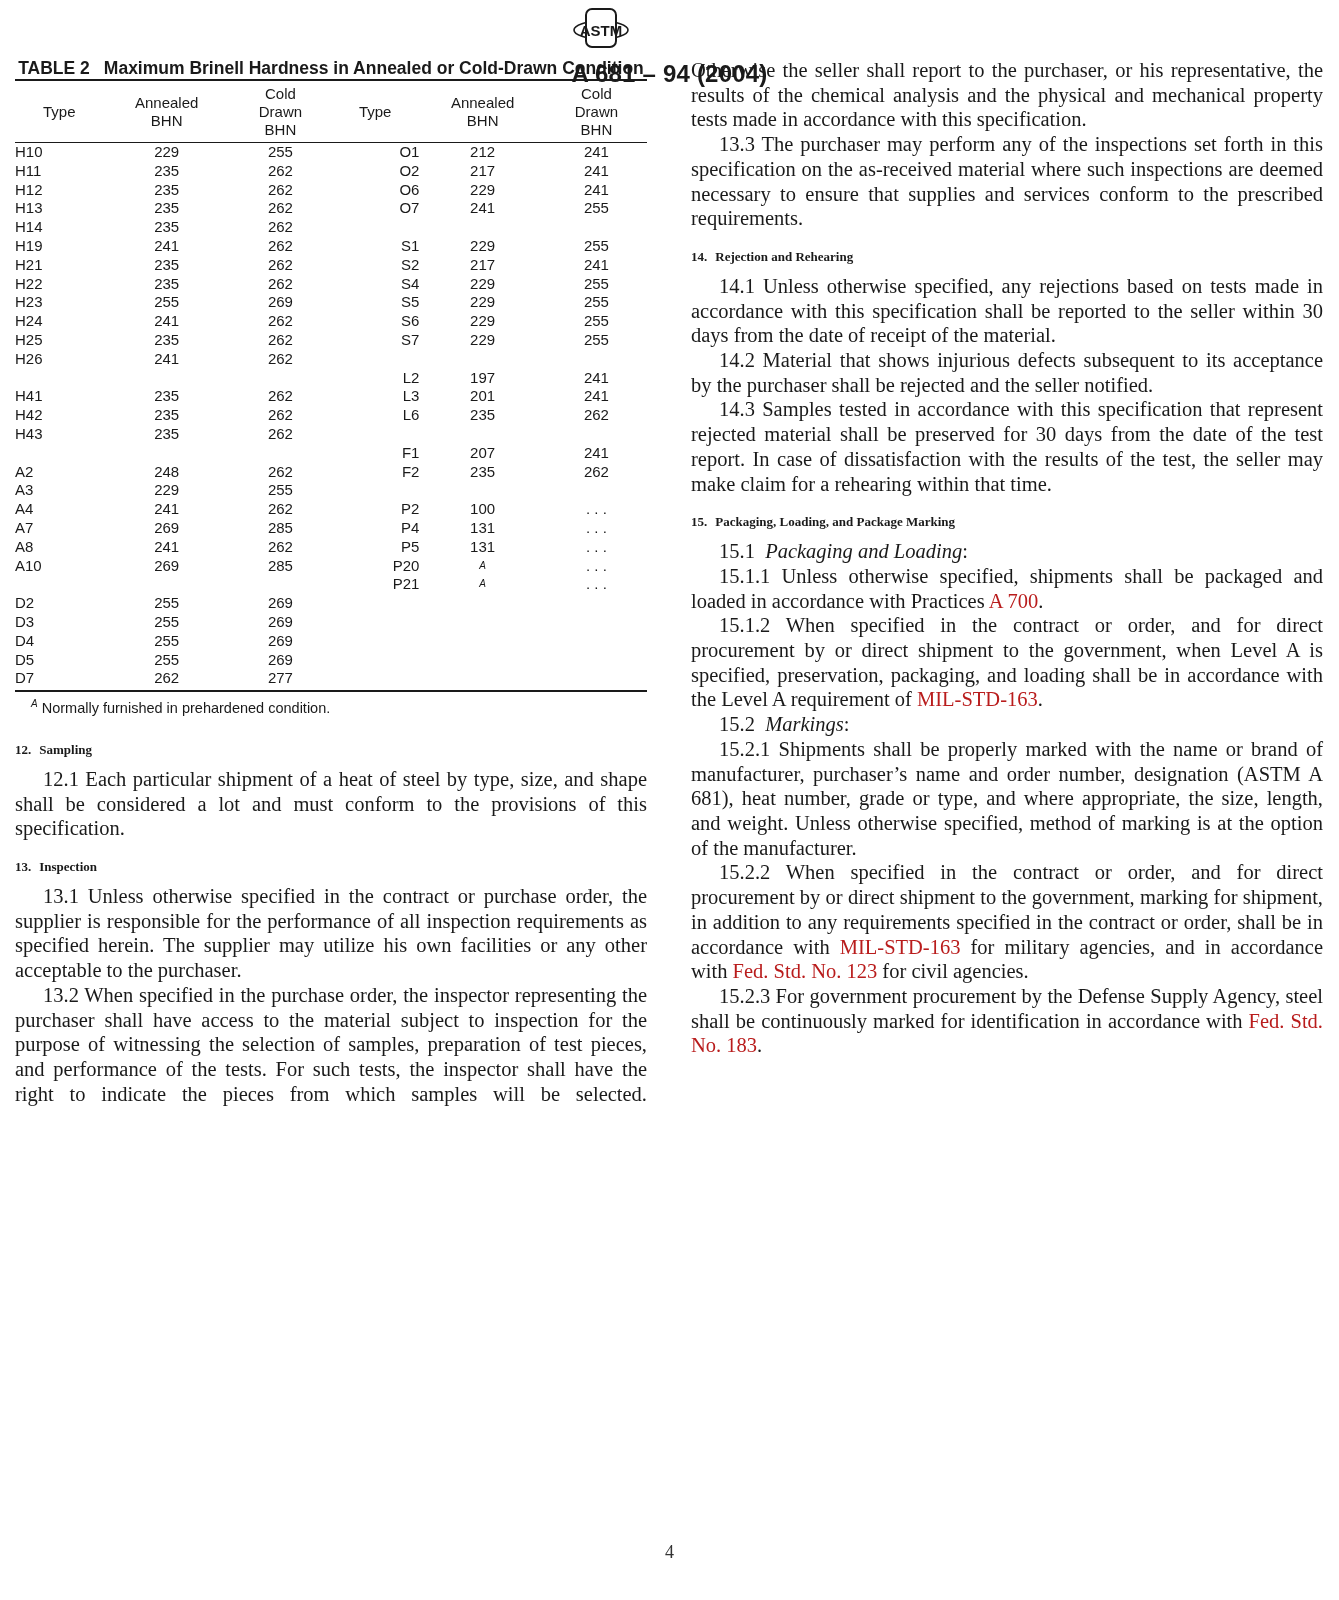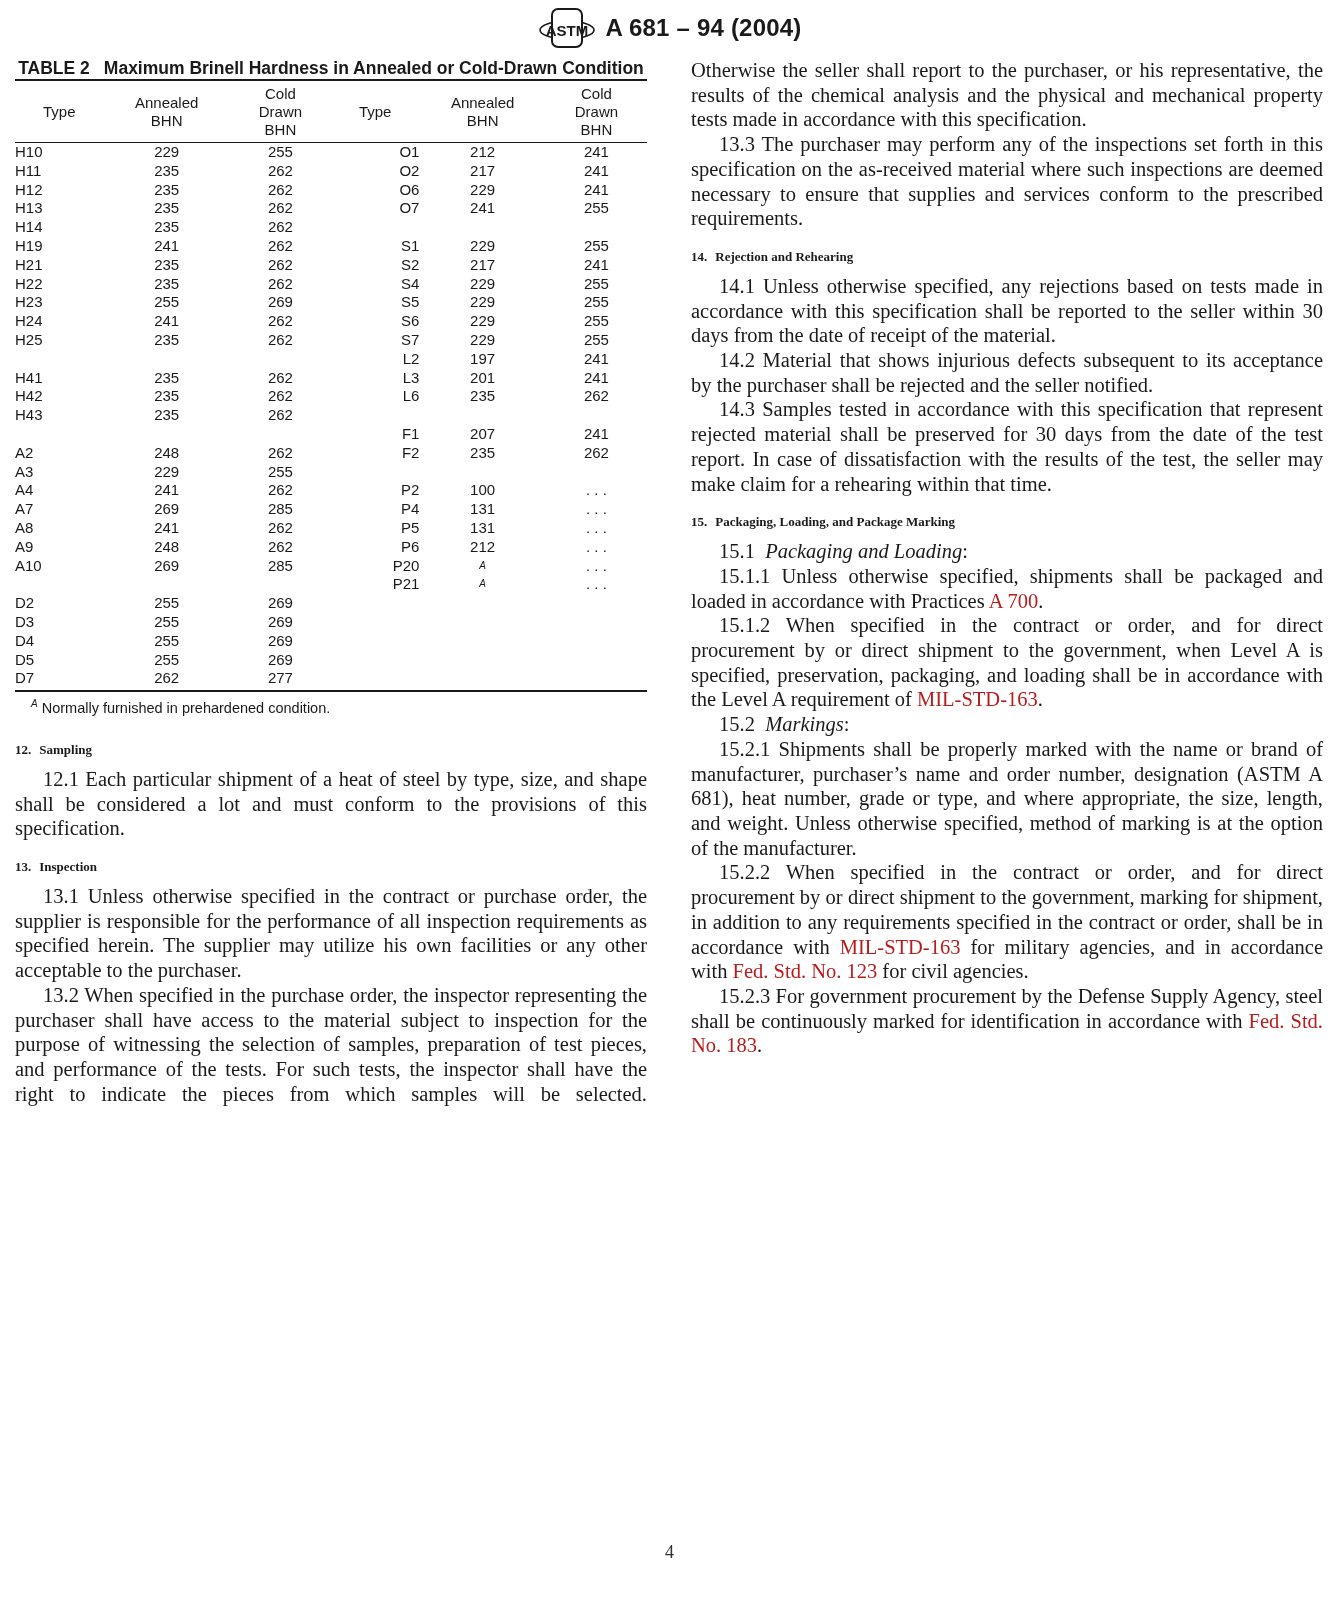"ASTM" .header-inner { align-items: center -> none; flex-direction: none -> column }
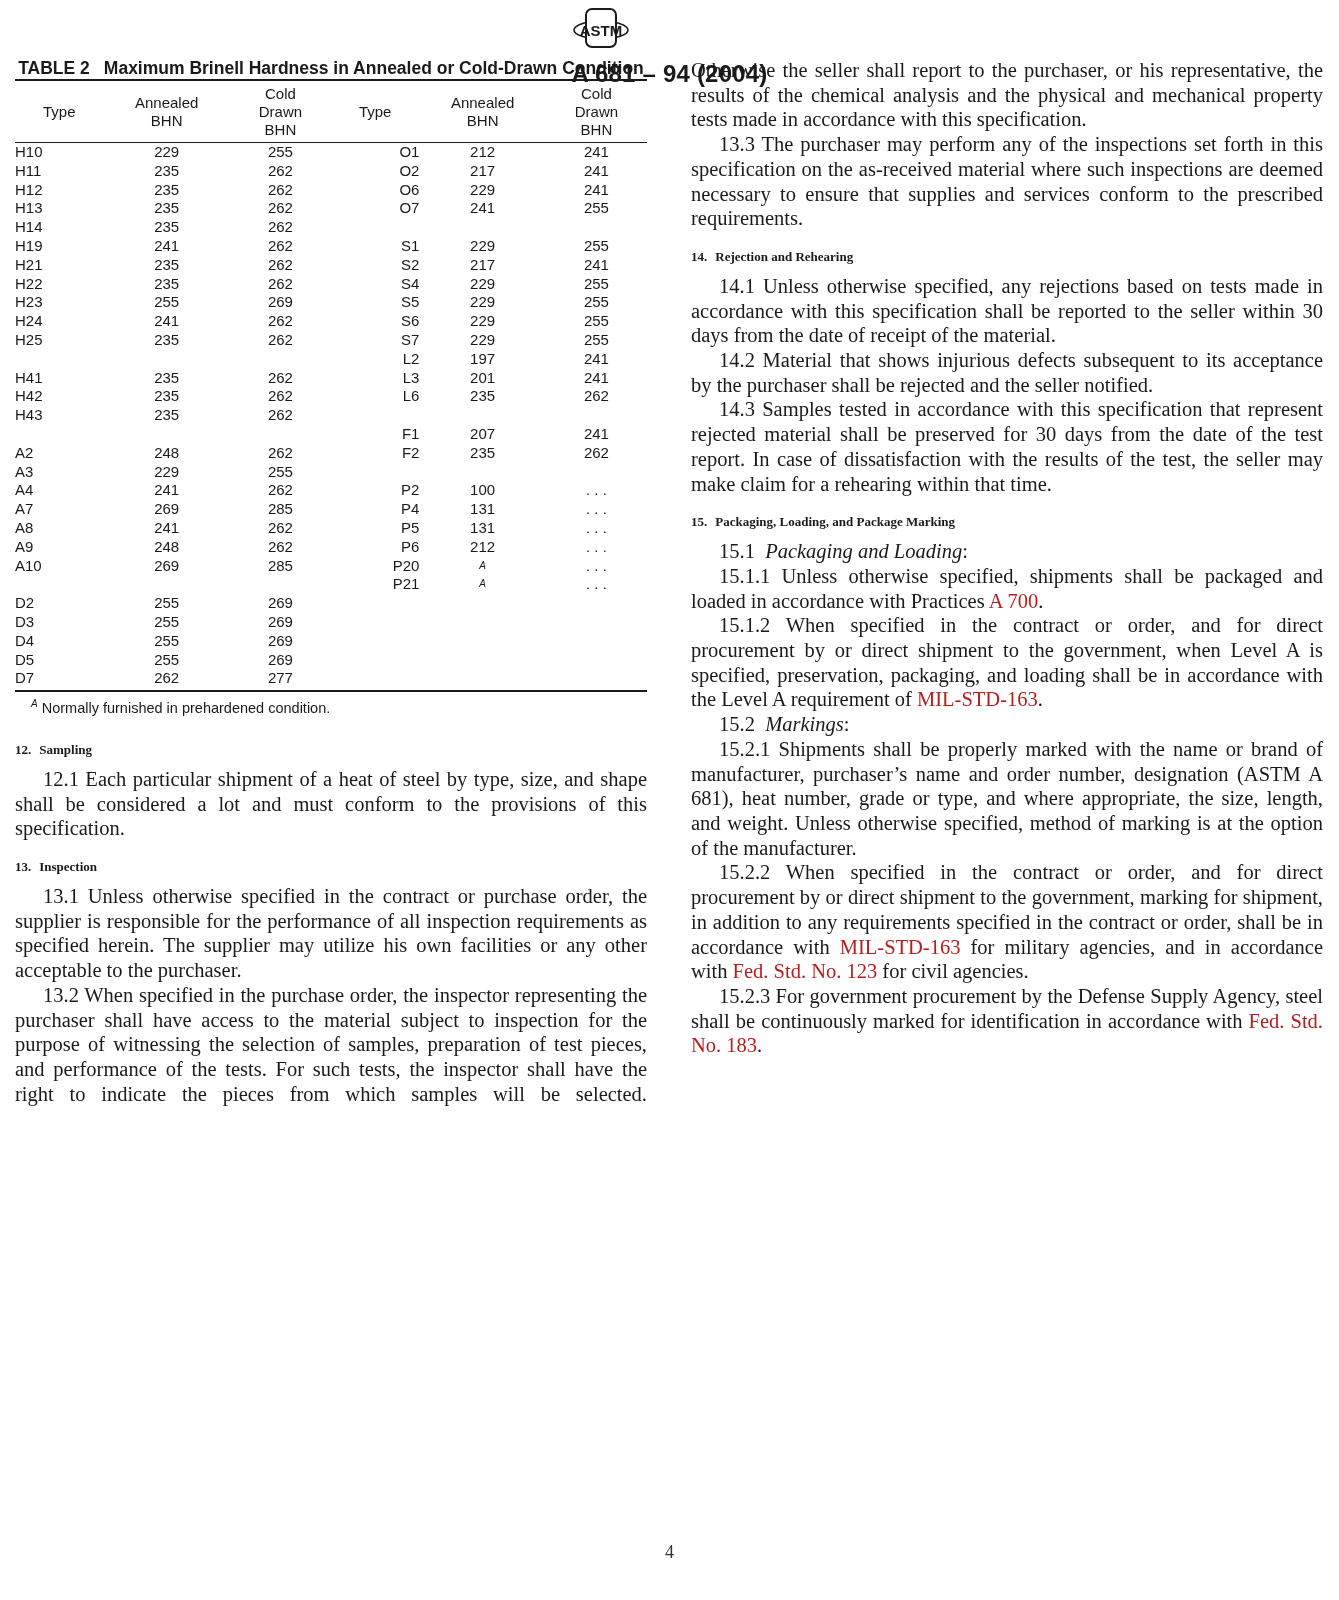"H26" tr { html: none -> <tr> <td>H26</td> <td>241</td> <td>262</td> <td></td> <td></td> <td></td> </tr> }
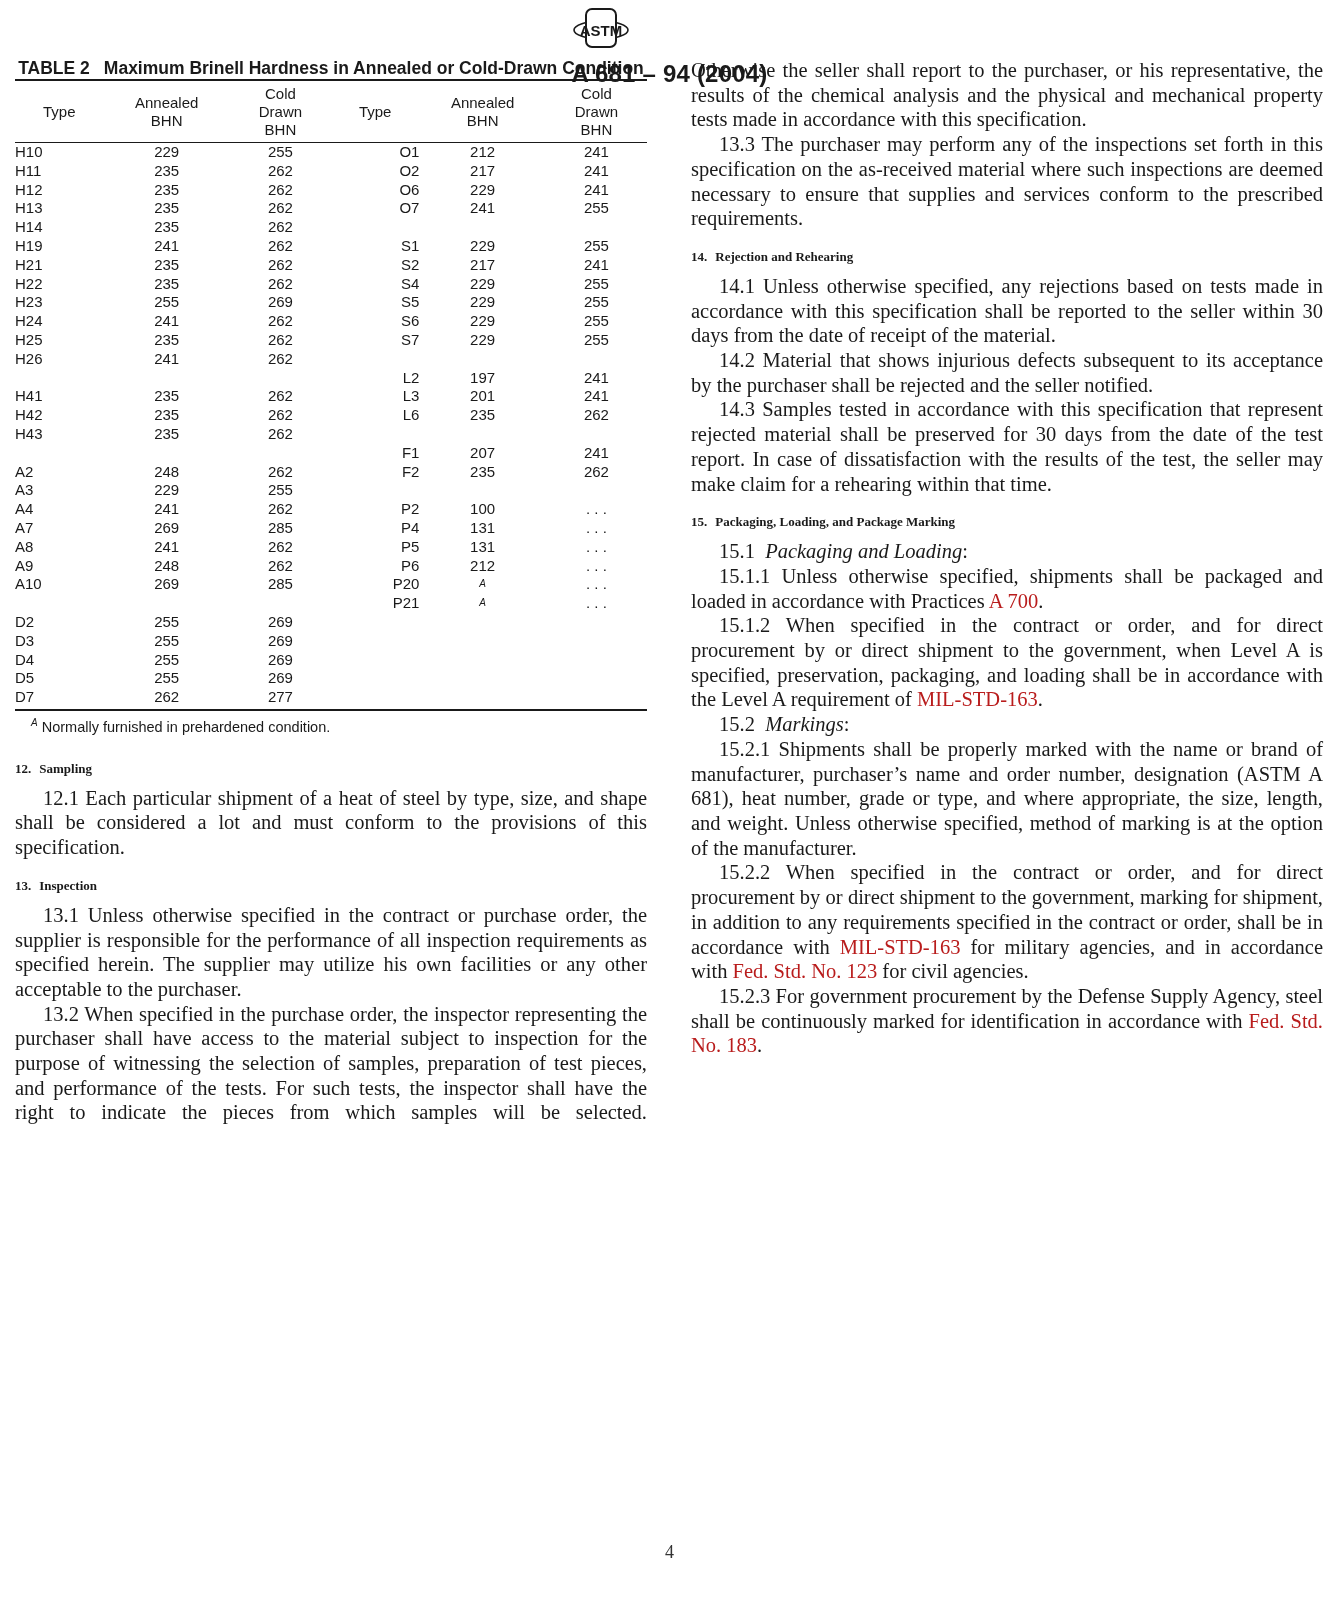"A9" tr { html: <tr> <td>A9</td> <td>248</td> <td>262</td> <td>P6</td> <td>212</td> <td>. . .</td> </tr> -> none }
